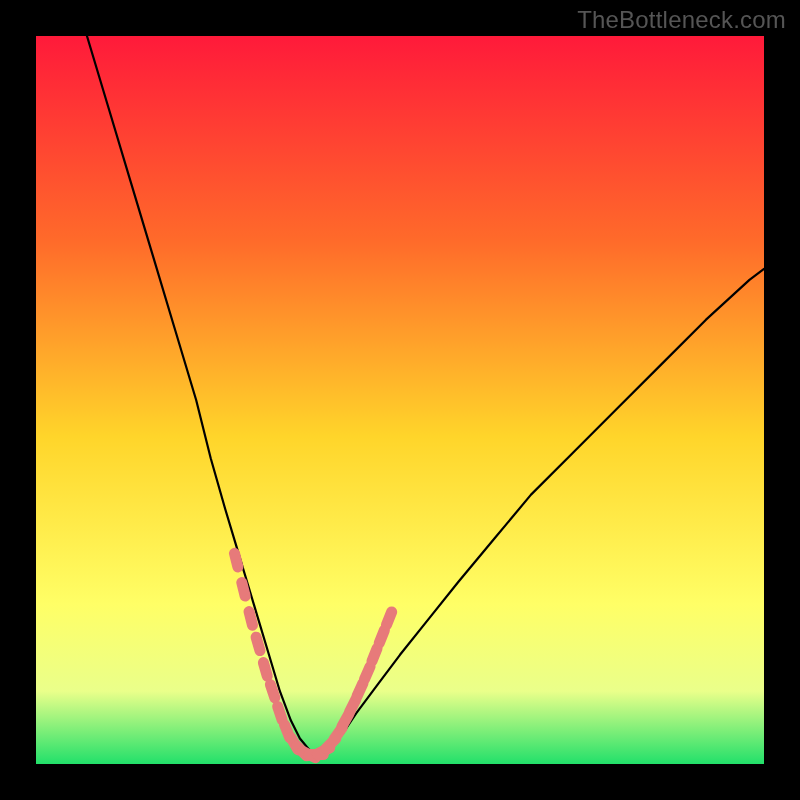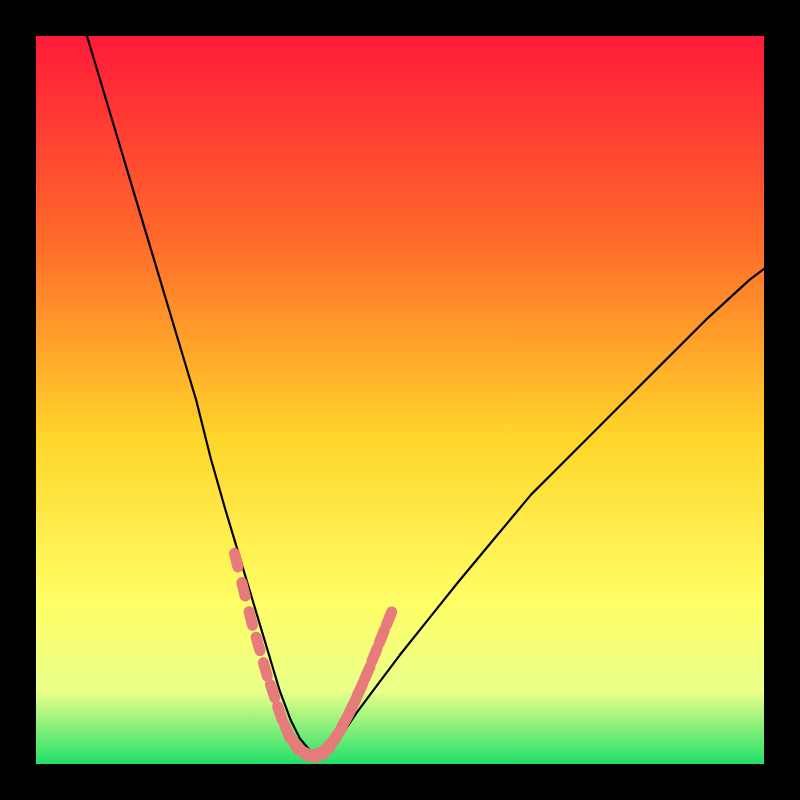"TheBottleneck.com" div.watermark { html: none -> <div>TheBottleneck.com</div> }
